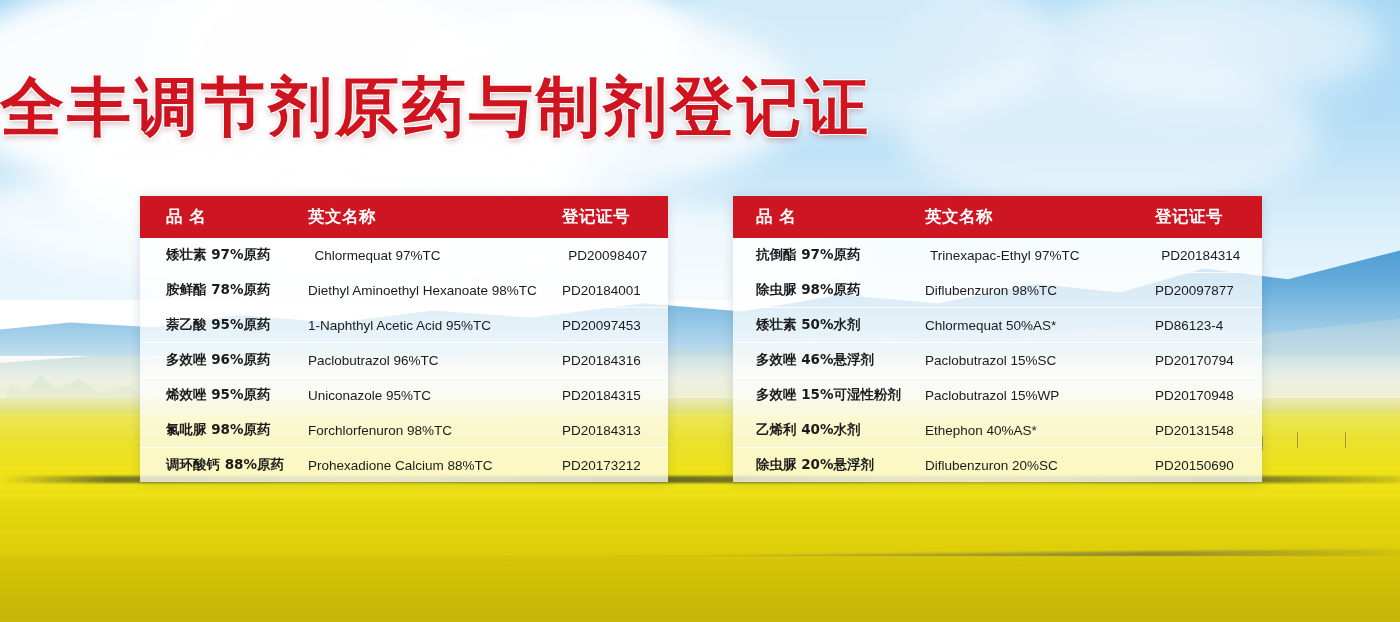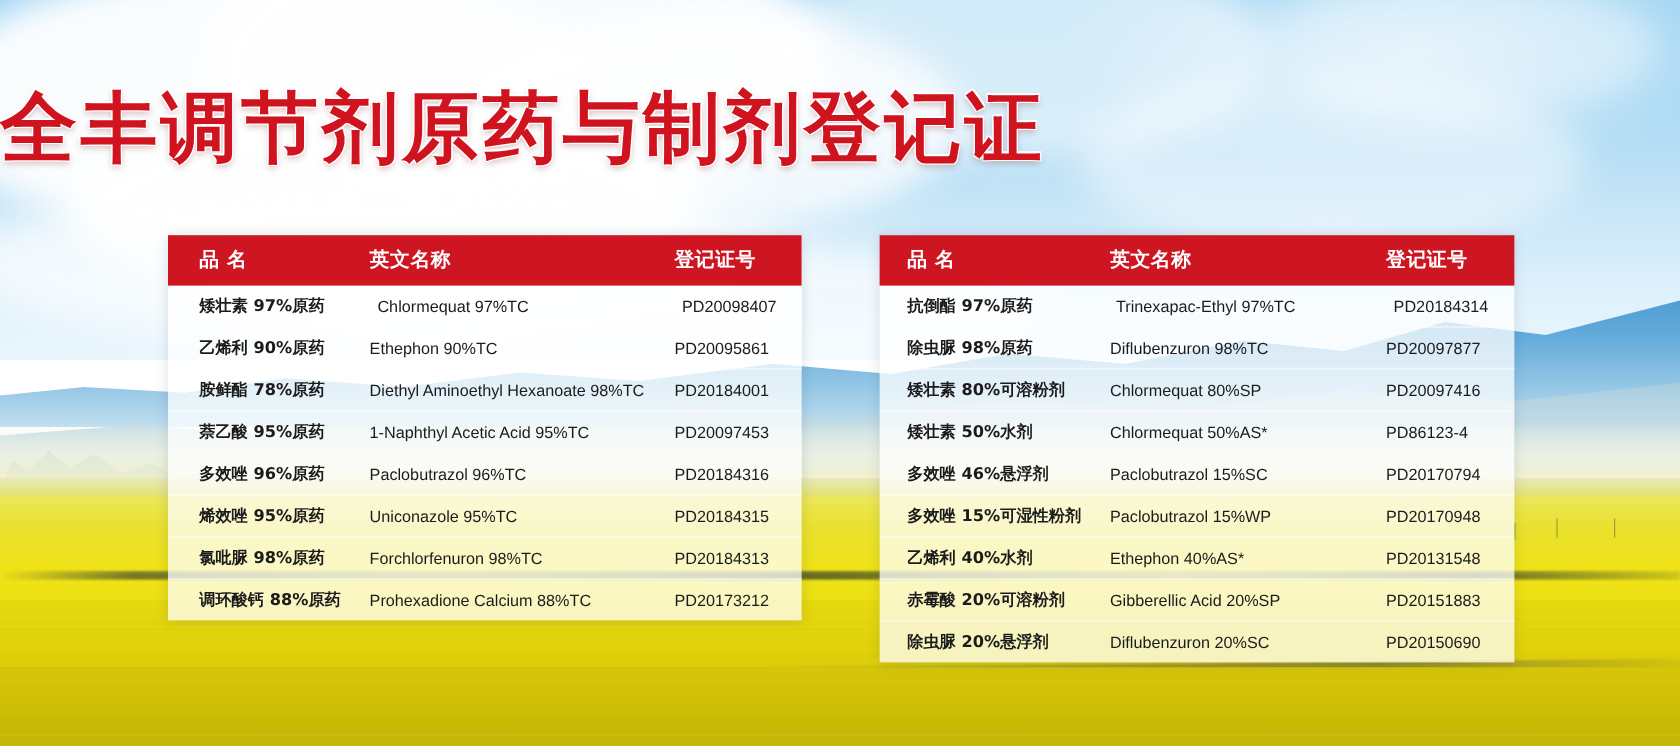"乙烯利 90%原药" div.trow { html: <div> <div>乙烯利 90%原药</div> <div>Ethephon 90%TC</div> <div>PD20095861</div> </div> -> none }
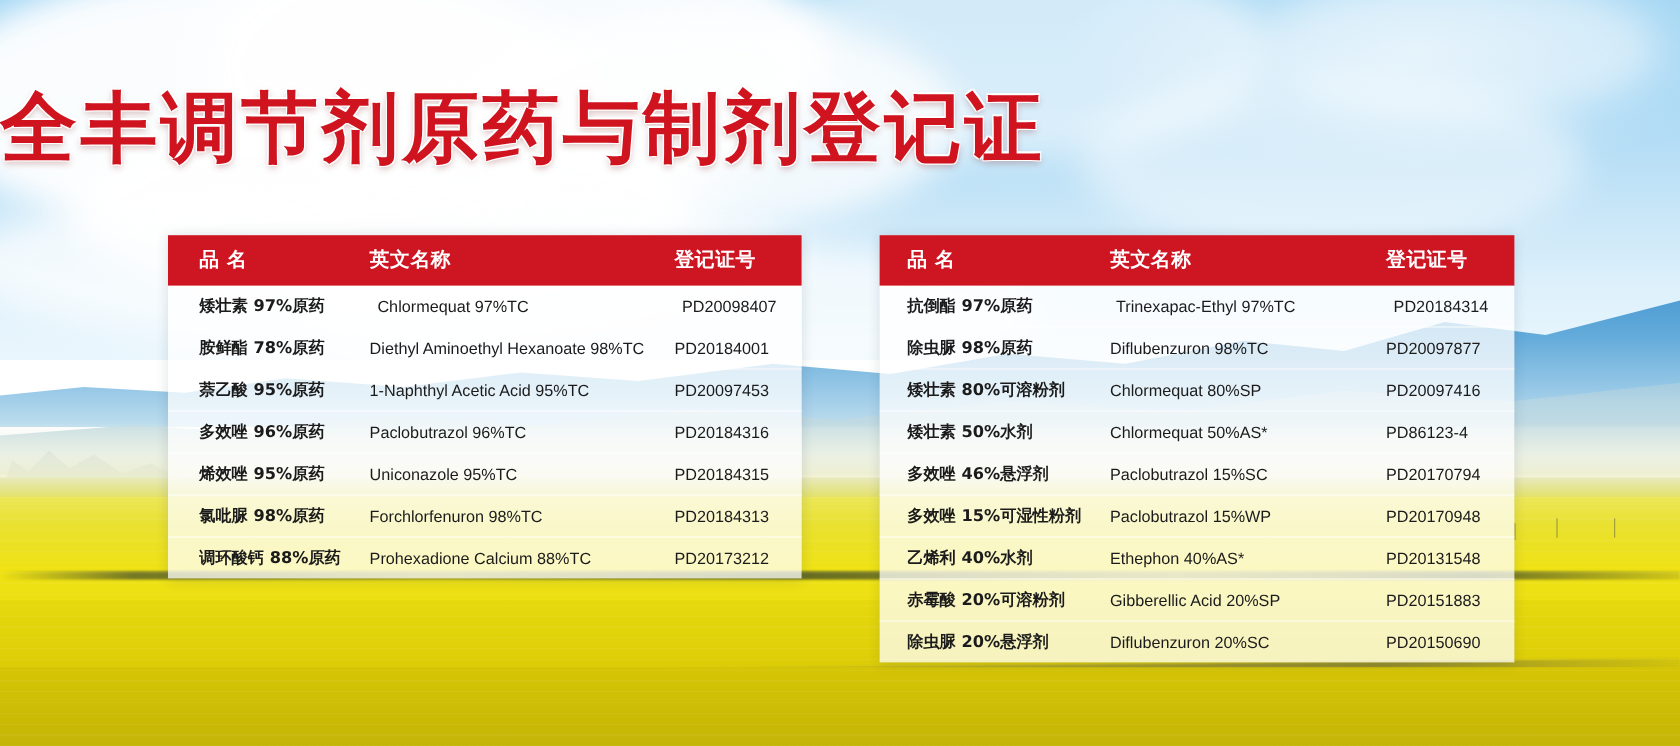"矮壮素 80%可溶粉剂" div.trow { html: <div> <div>矮壮素 80%可溶粉剂</div> <div>Chlormequat 80%SP</div> <div>PD20097416</div> </div> -> none }
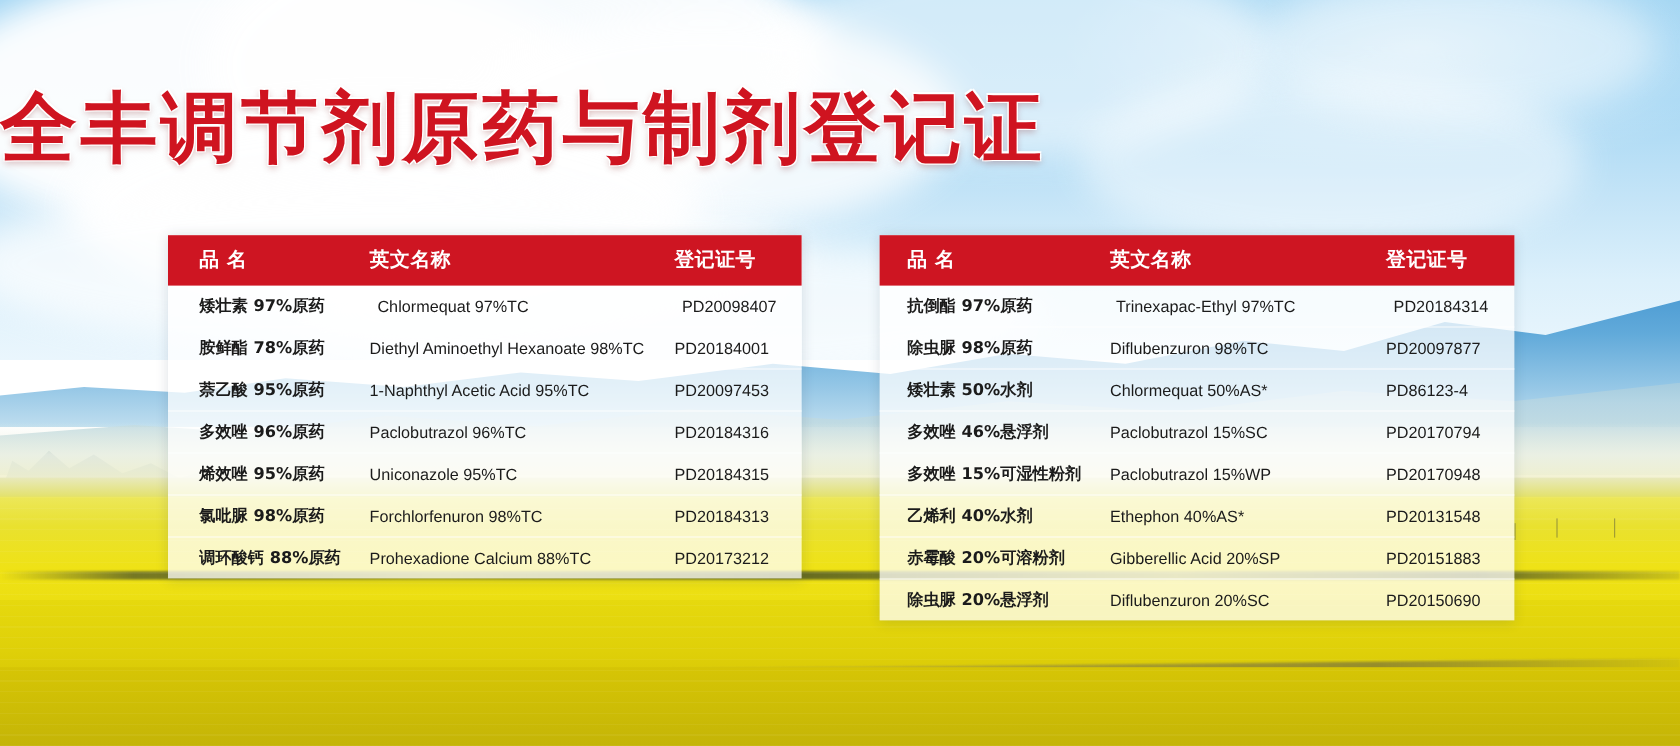"赤霉酸 20%可溶粉剂" div.trow { html: <div> <div>赤霉酸 20%可溶粉剂</div> <div>Gibberellic Acid 20%SP</div> <div>PD20151883</div> </div> -> none }
